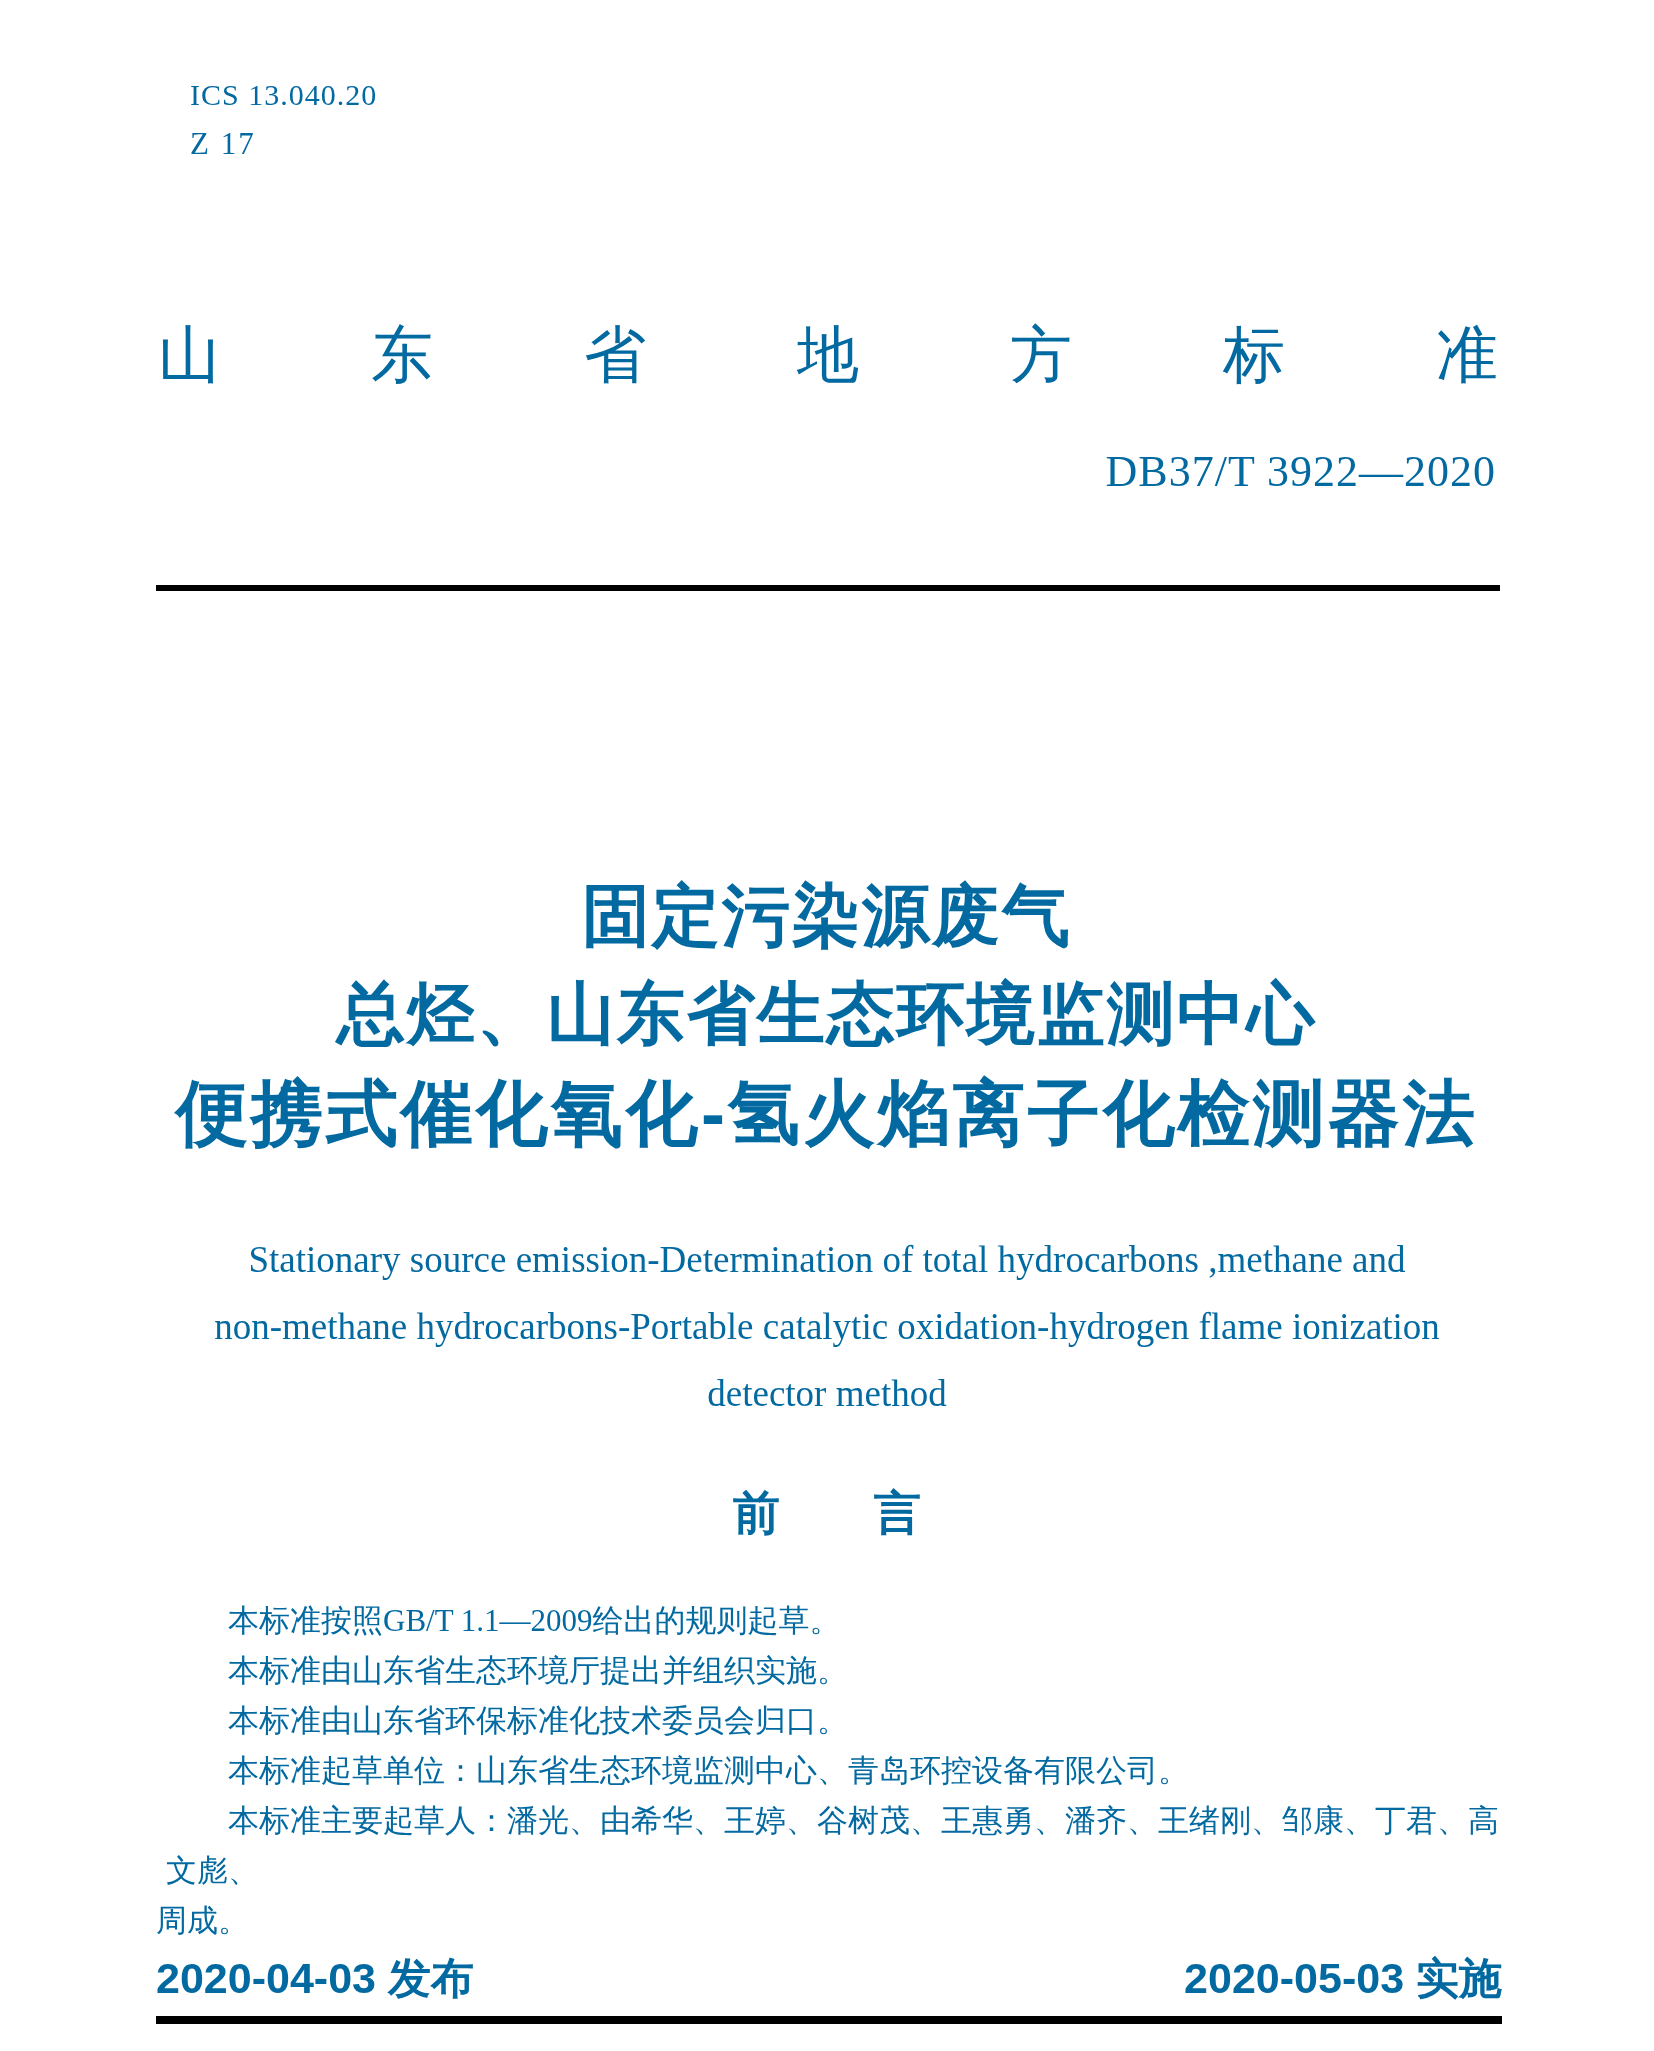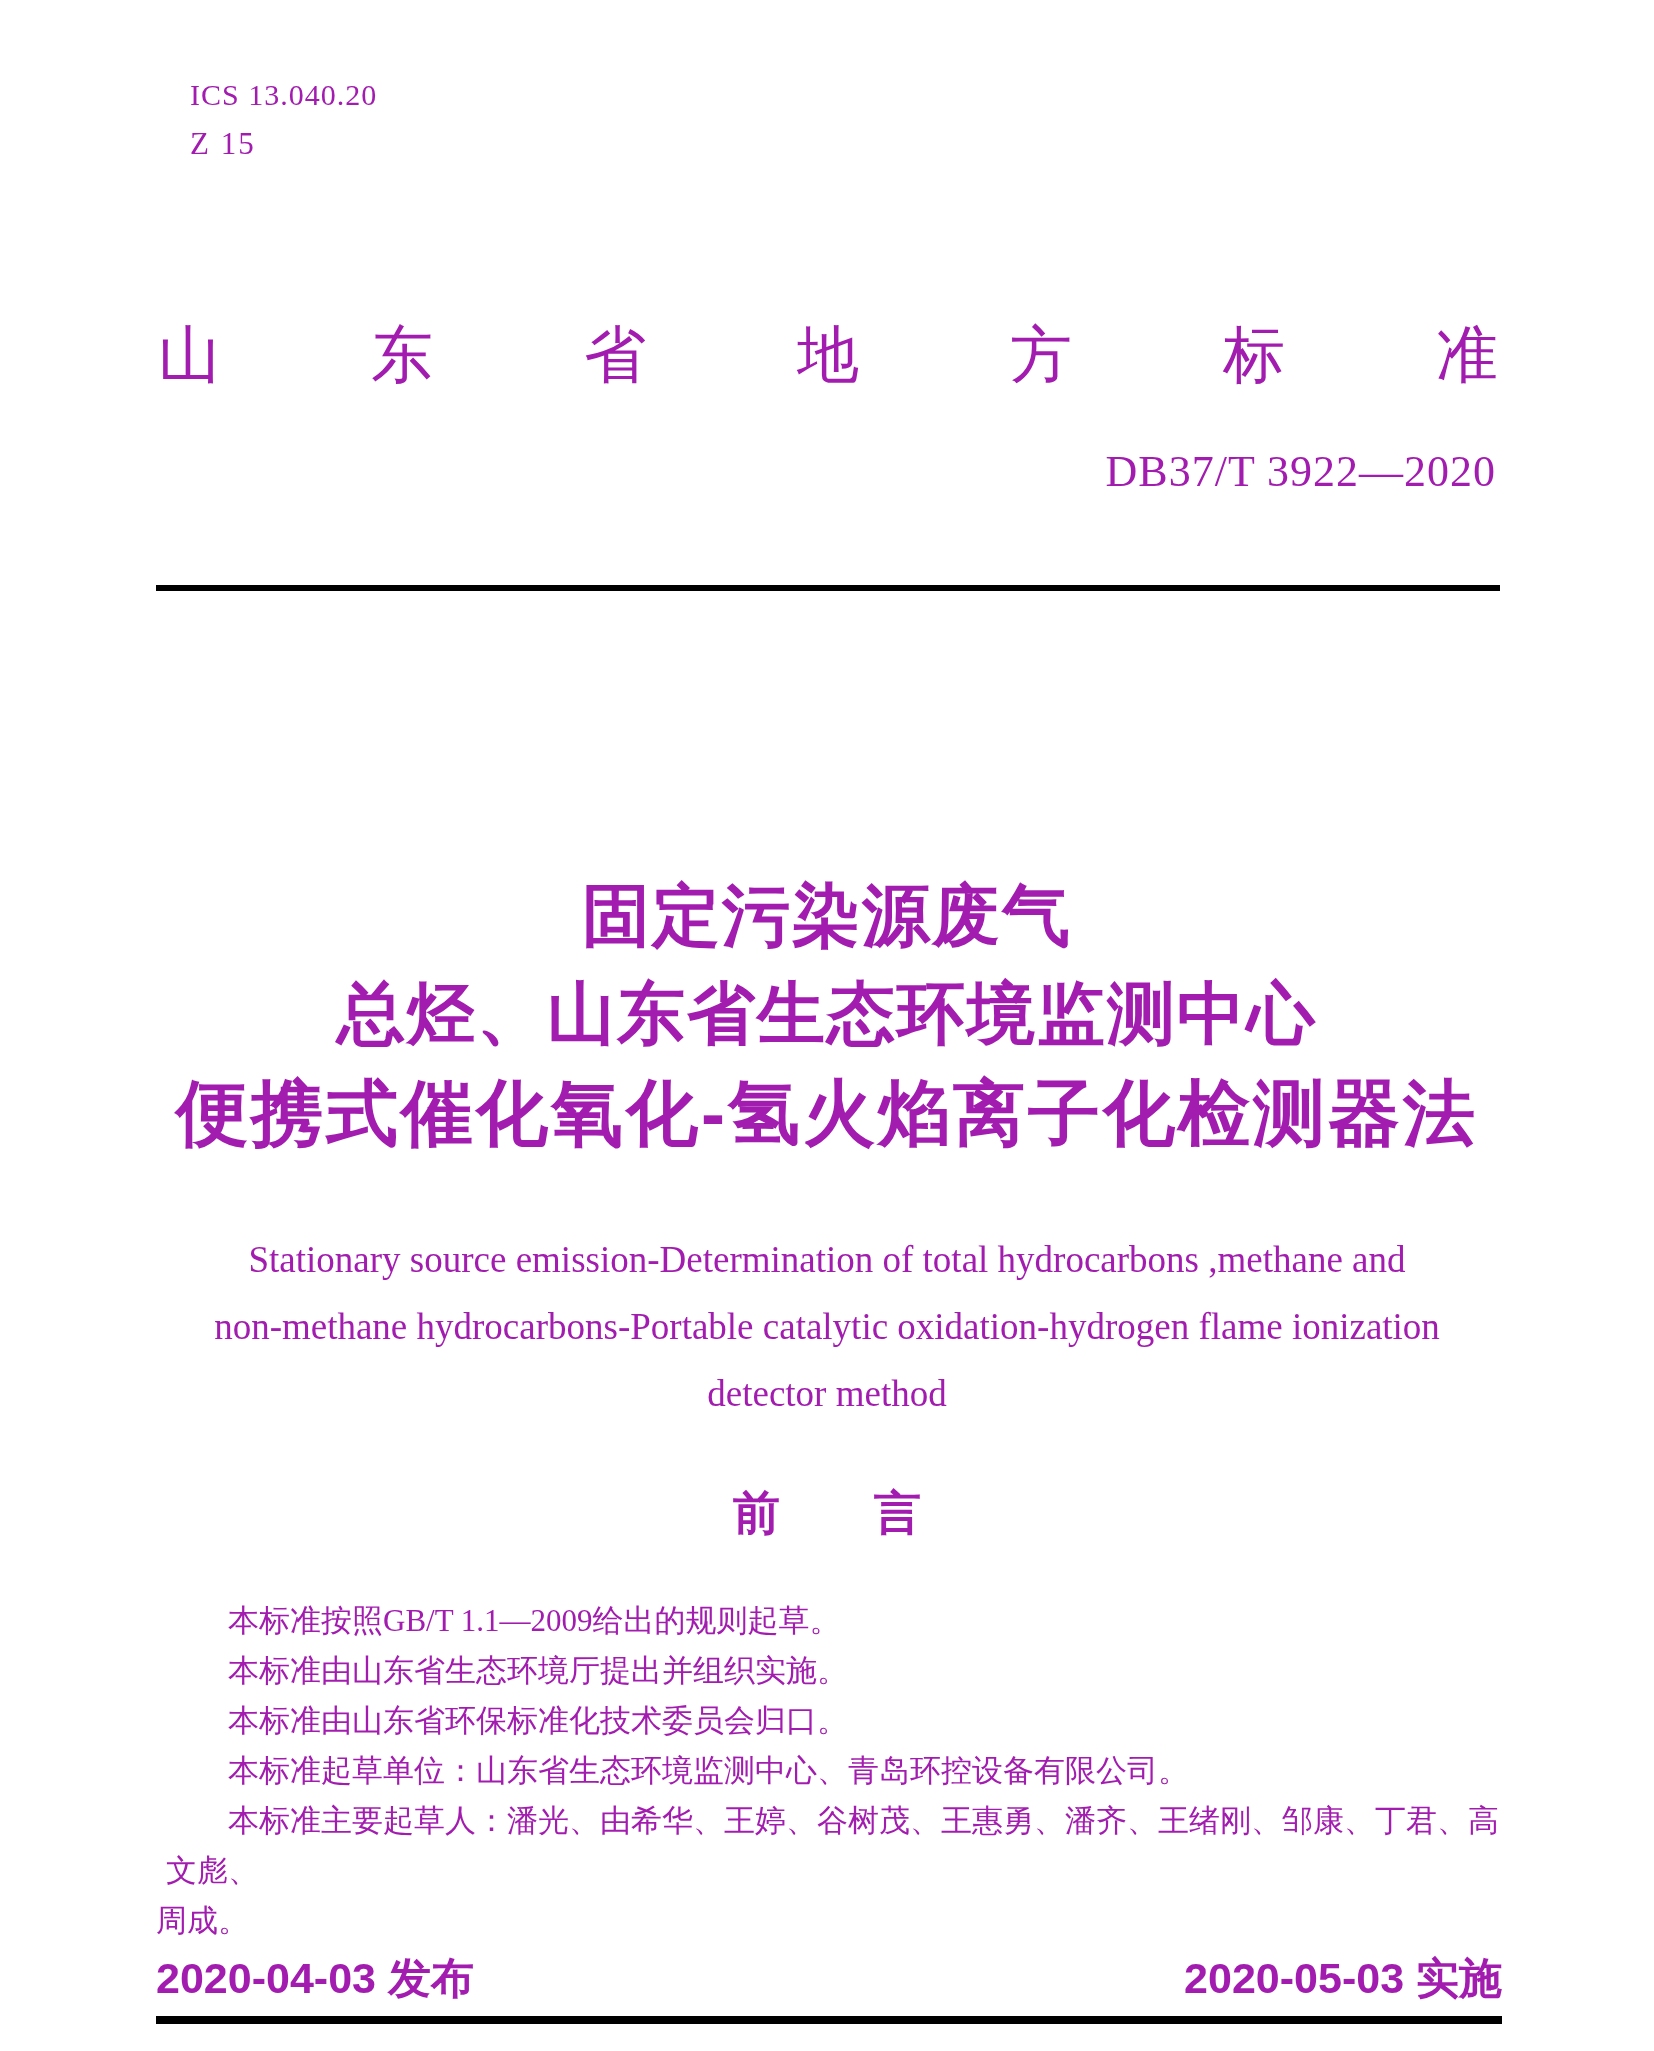"ICS 13.040.20" .page { color: #a21caf -> #0369a1 }
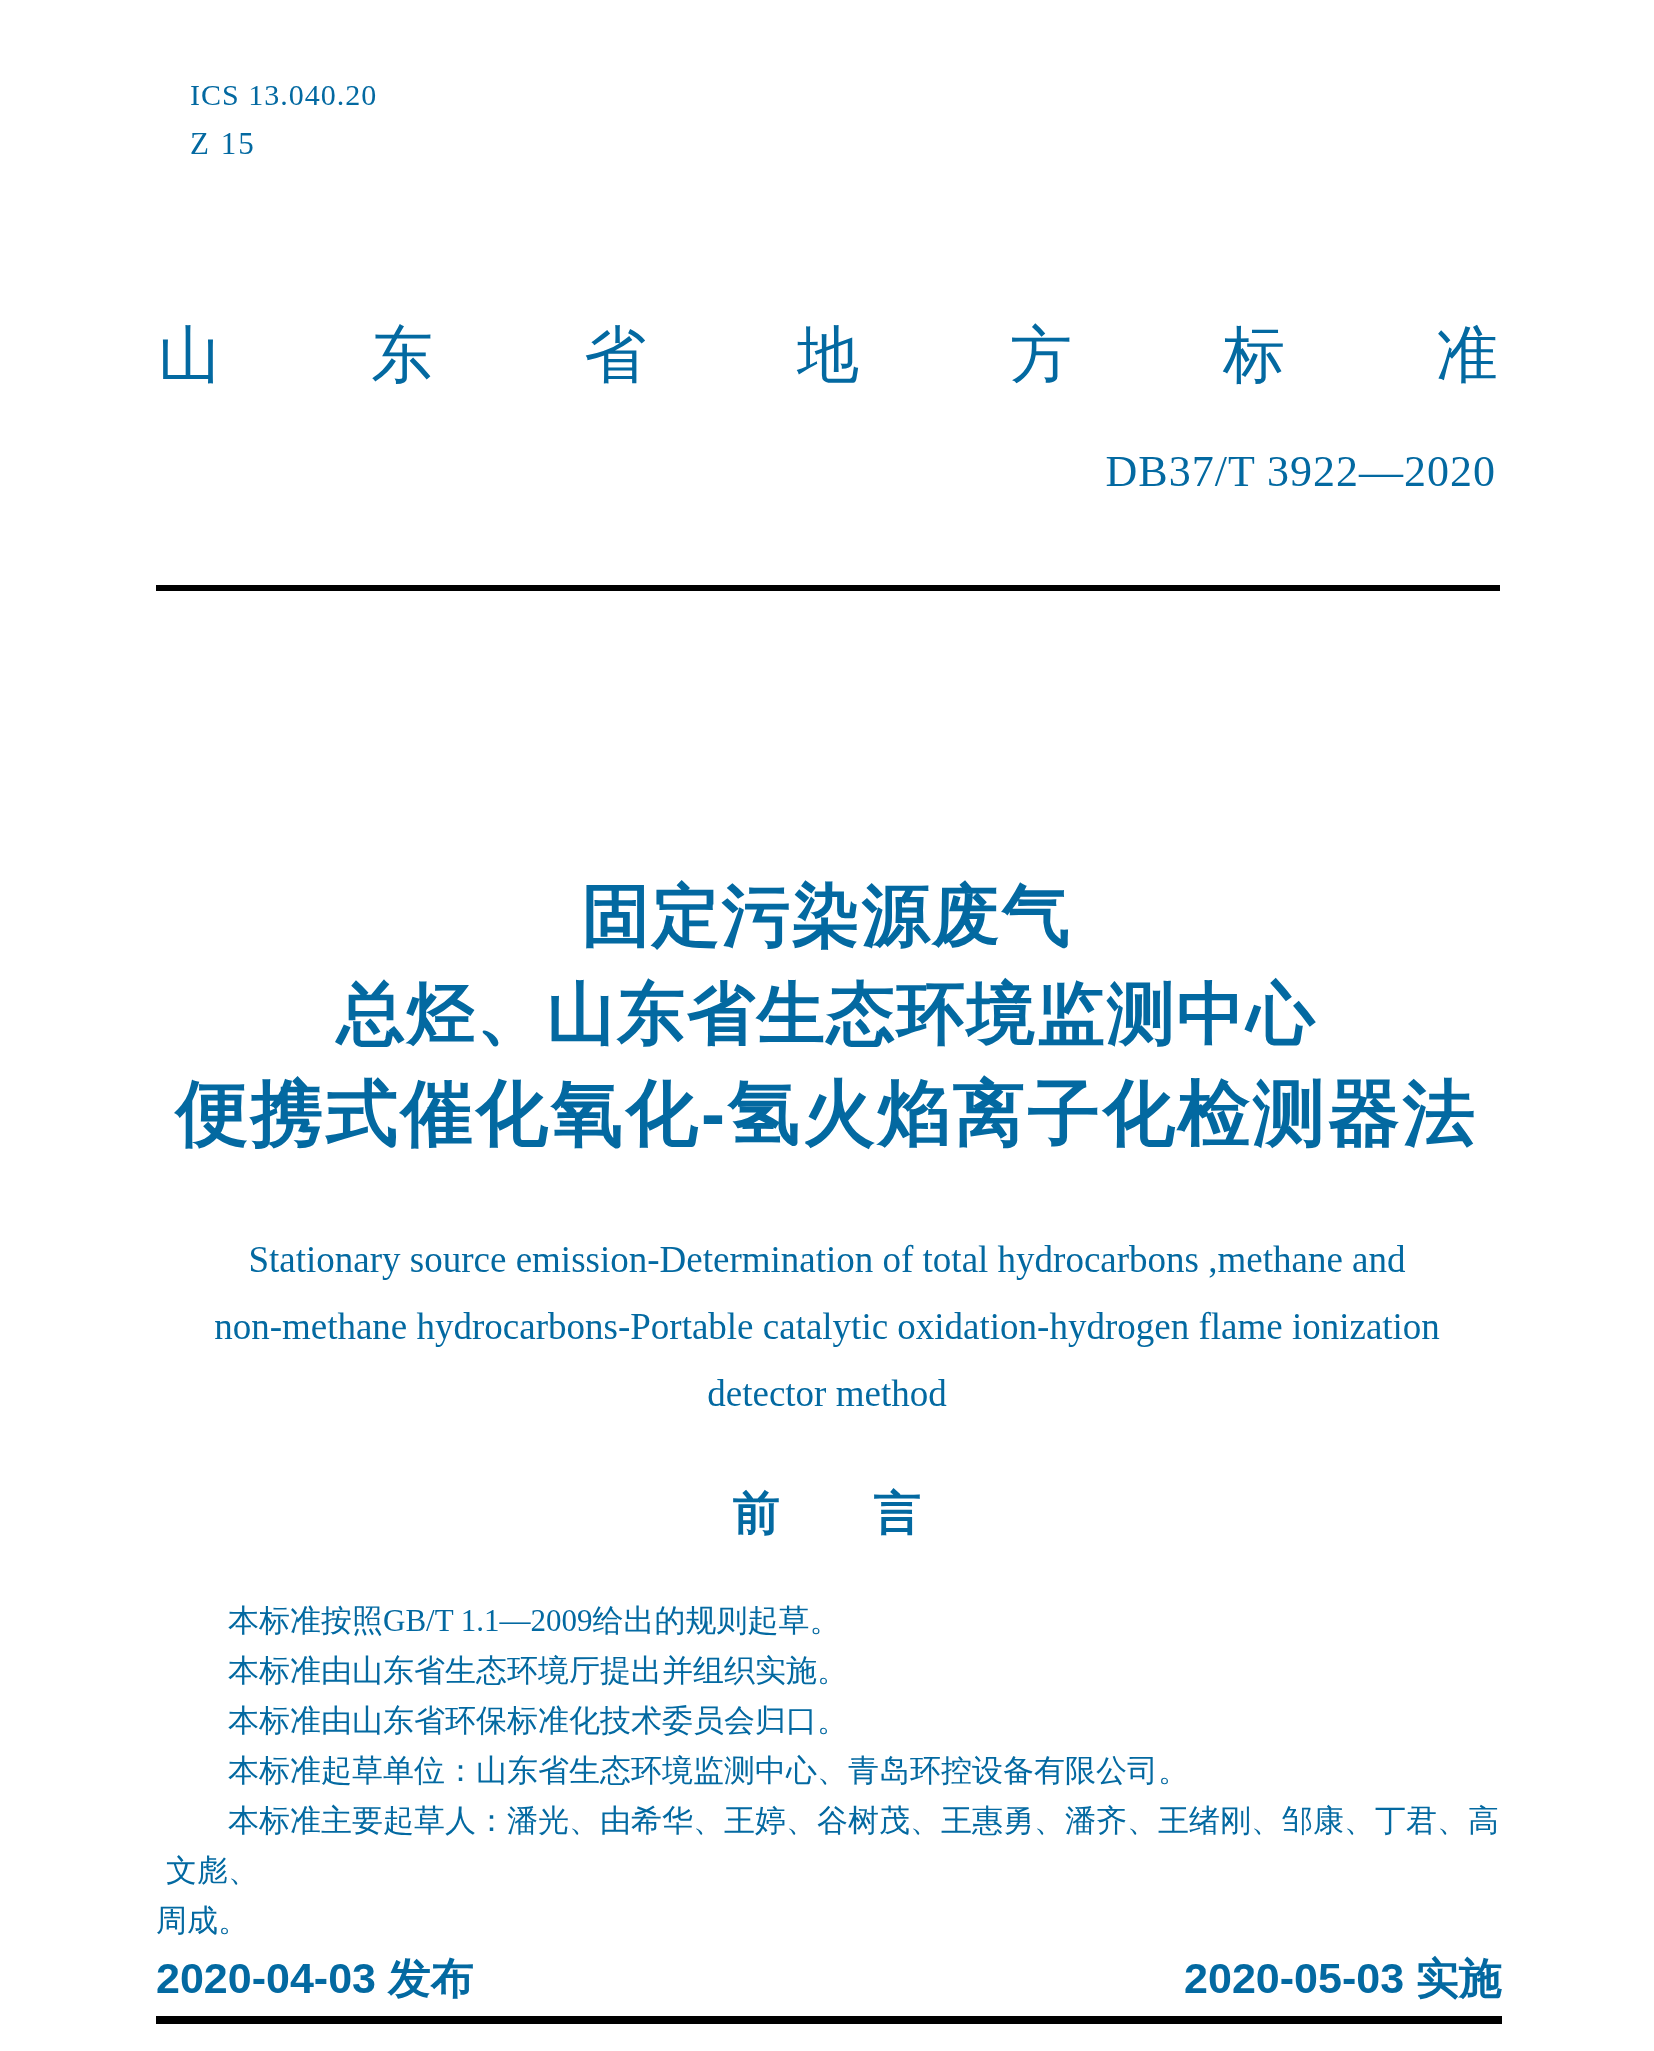"Z 15" div.zcode { text: 15 -> 17 }
